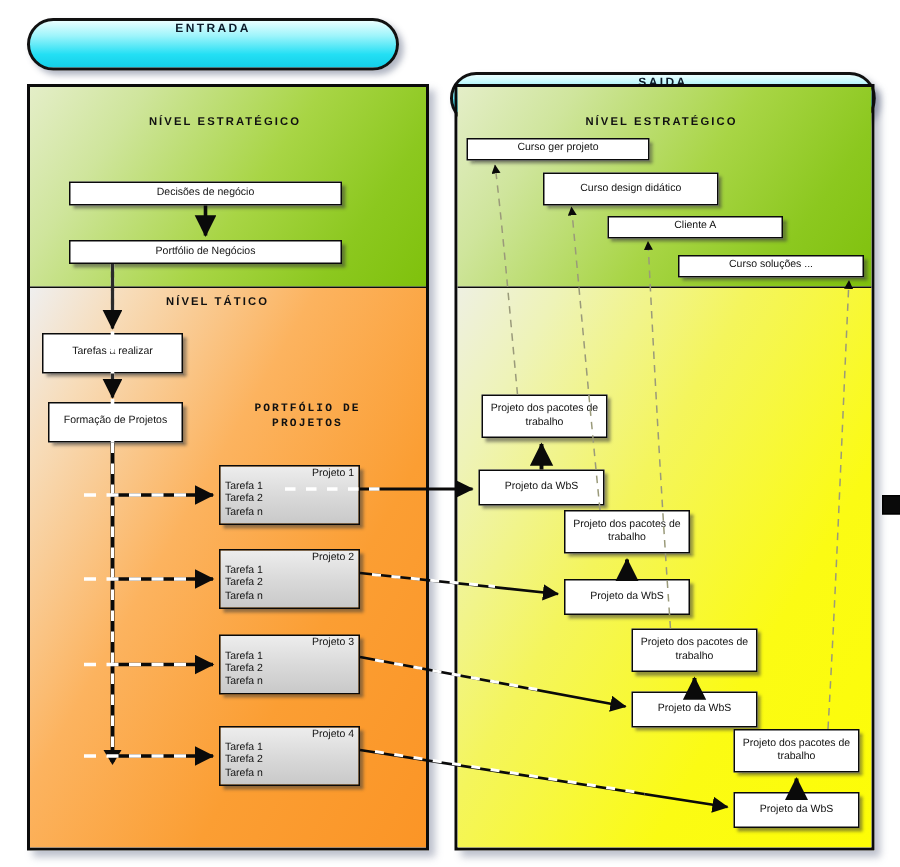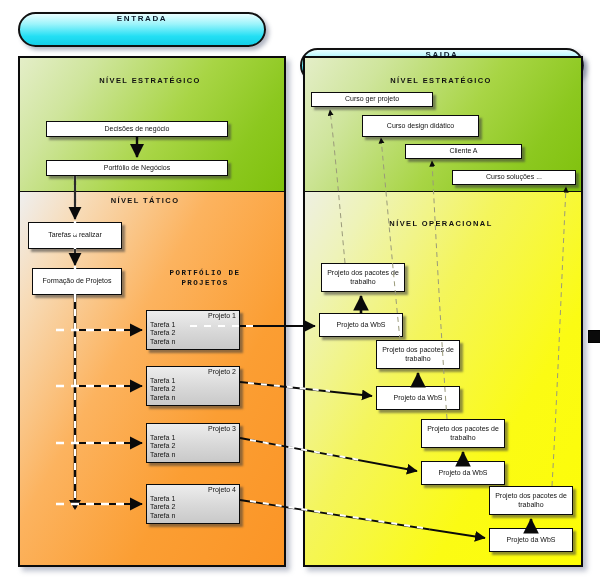"NÍVEL OPERACIONAL" div.bandlabel { html: <div>NÍVEL OPERACIONAL</div> -> none }
